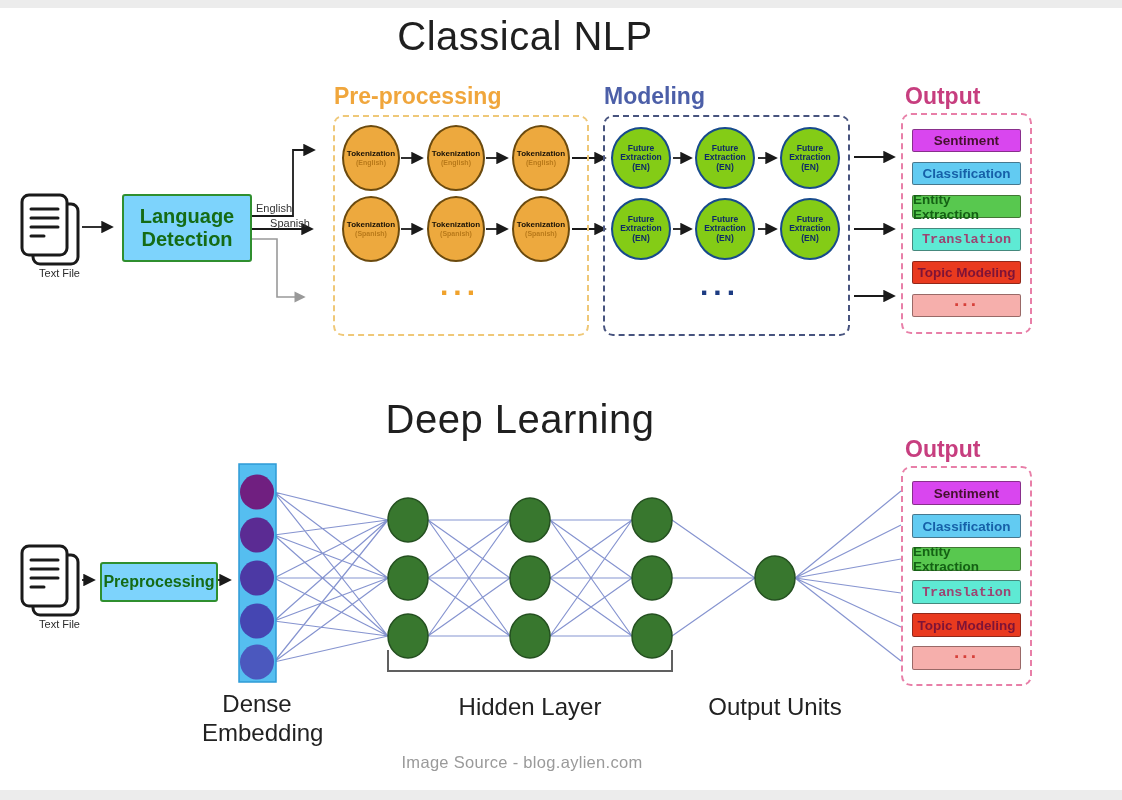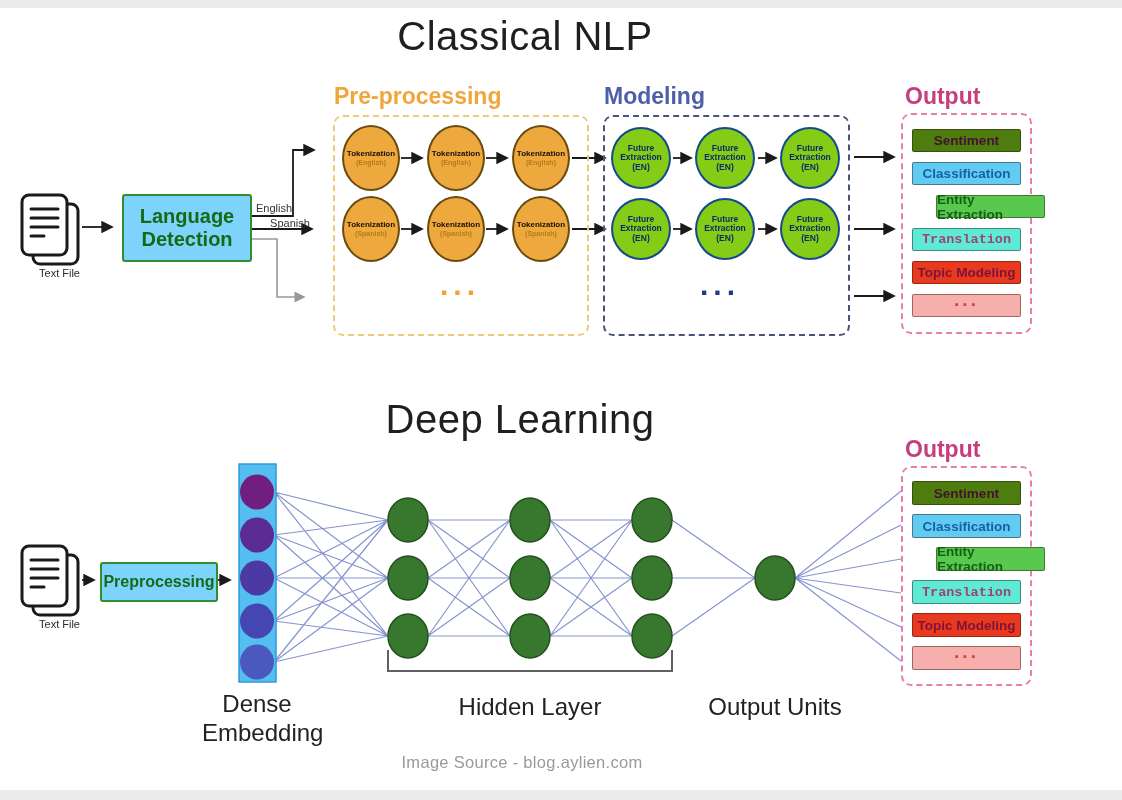"Sentiment" .oc0 { background: #4d7c0f -> #d946ef }
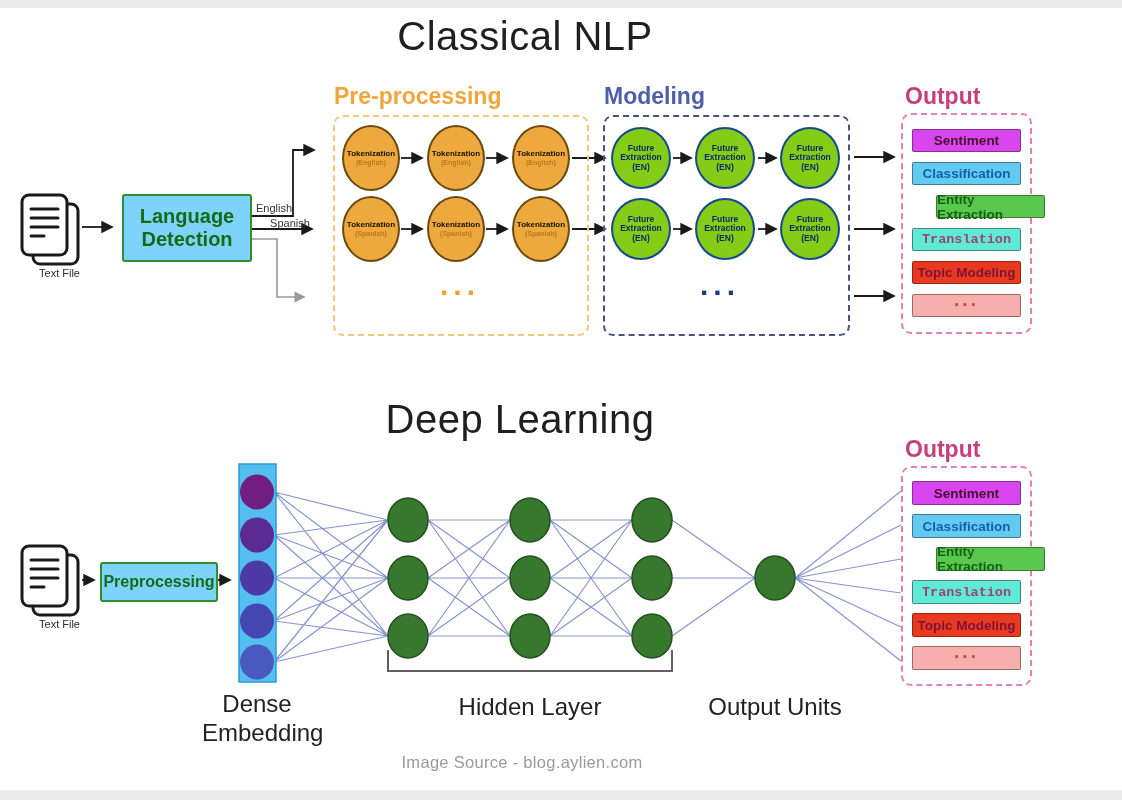"Entity Extraction" .oc2 { margin-left: 24px -> none }
